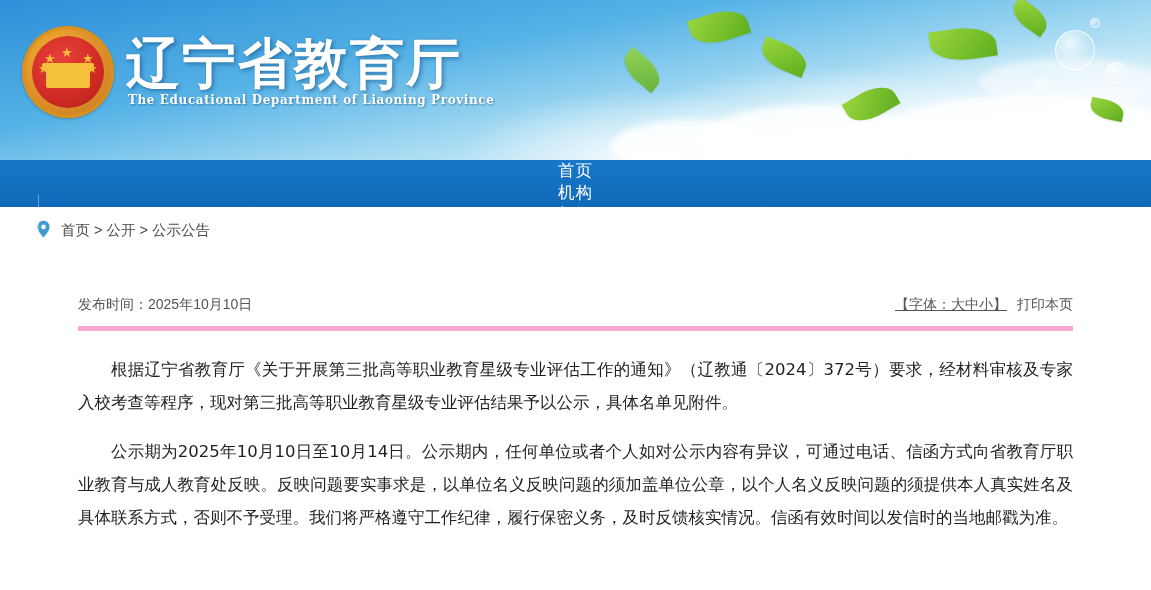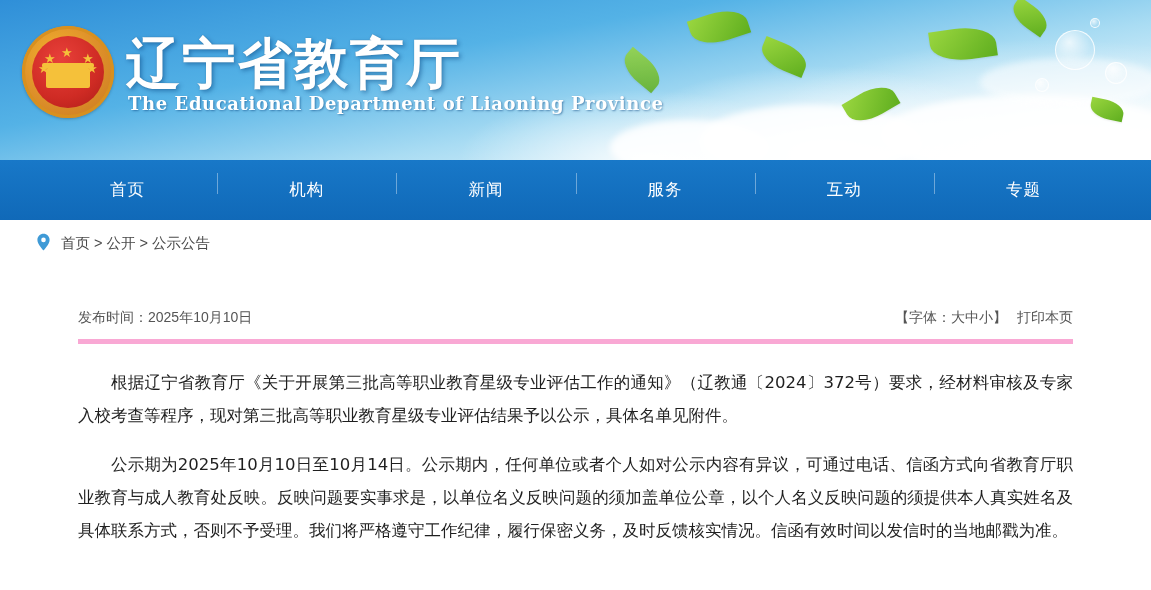"The Educational Department of Liaoning" .title-en { font-size: 18px -> 12px }
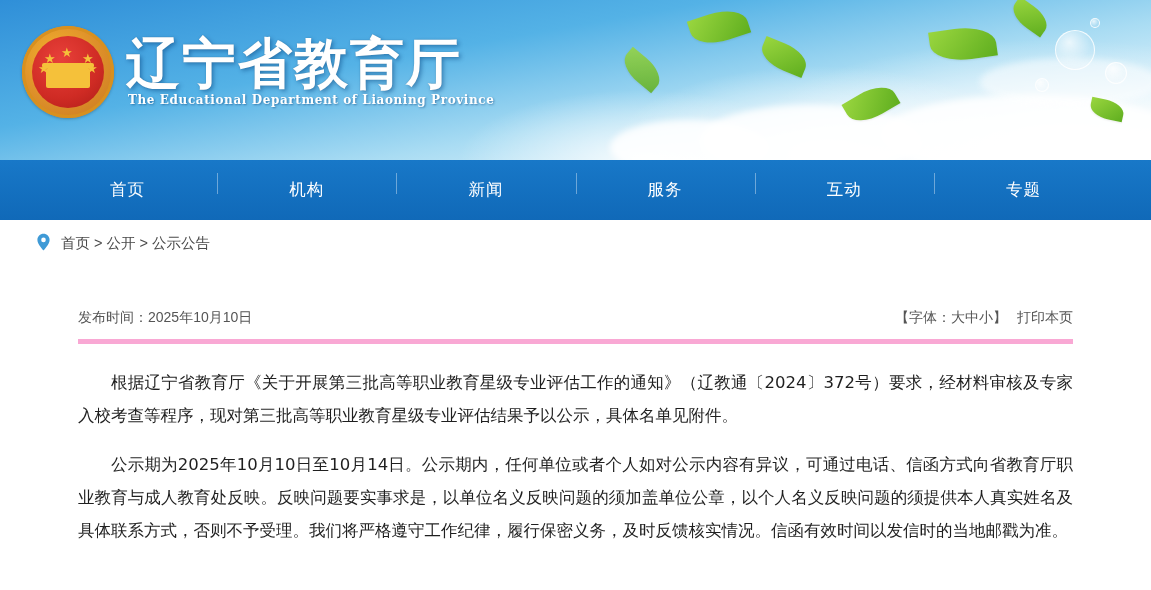"首页" .navbar { flex-direction: none -> column; height: 60px -> 47px }
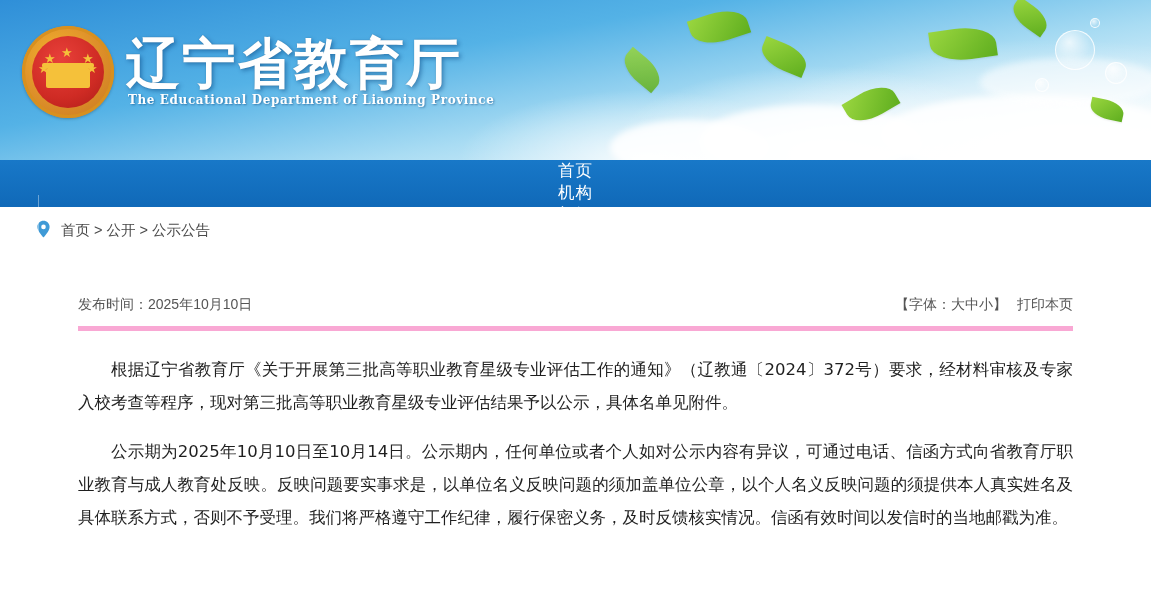"【字体：" .font-ctl { text-decoration: none -> underline }
